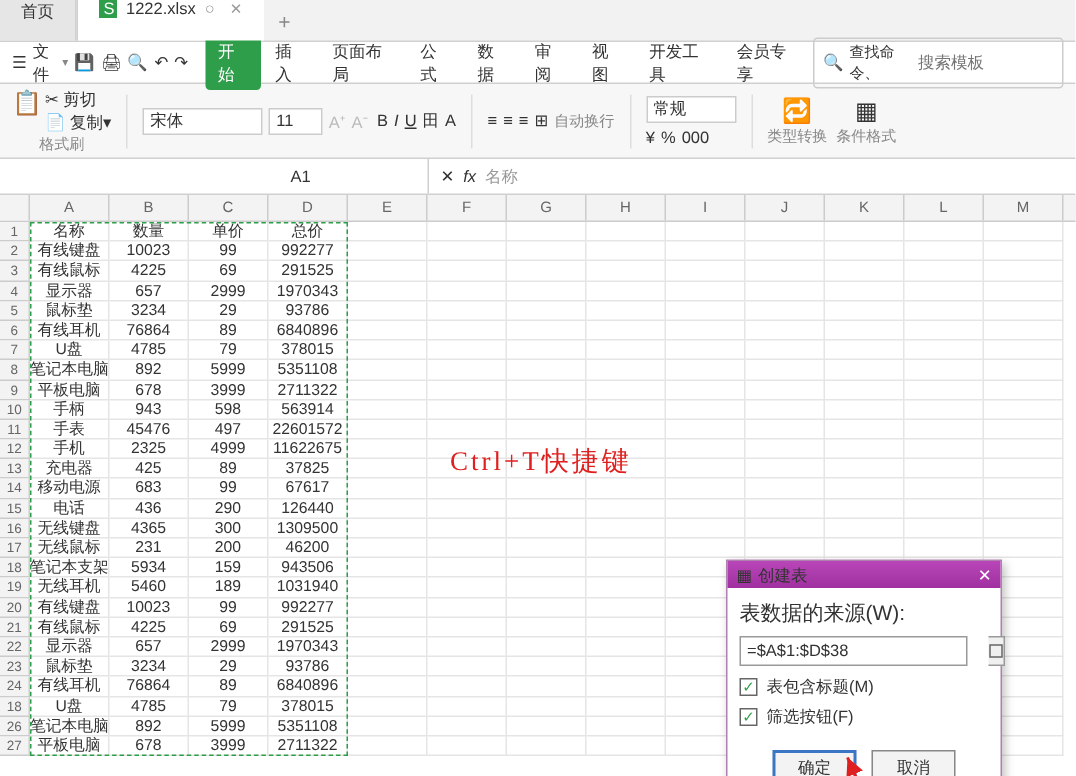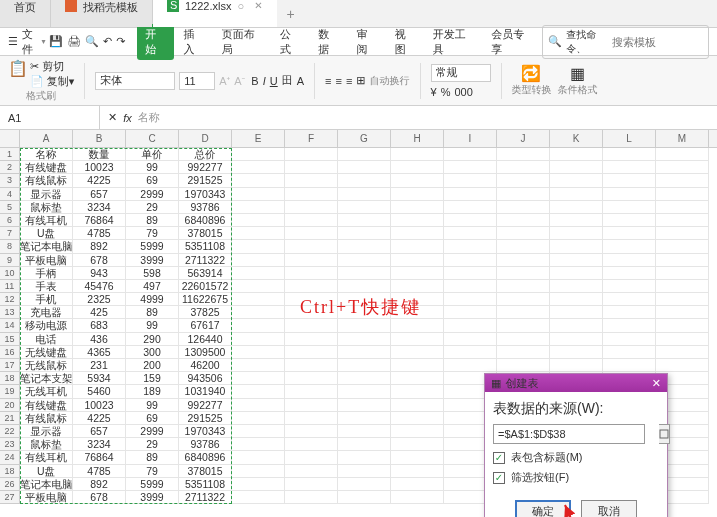"找稻壳模板" div.tab { html: <div> <span><svg> <rect></rect> </svg></span> <span>找稻壳模板</span> </div> -> none }
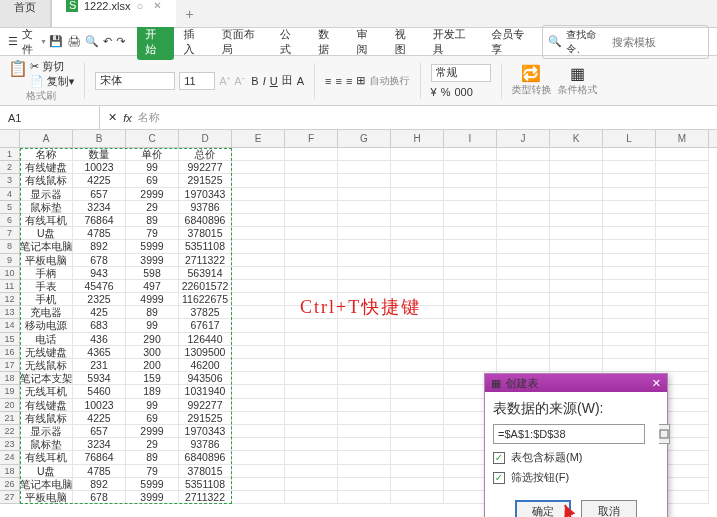"A1" .namerow { justify-content: none -> center }
